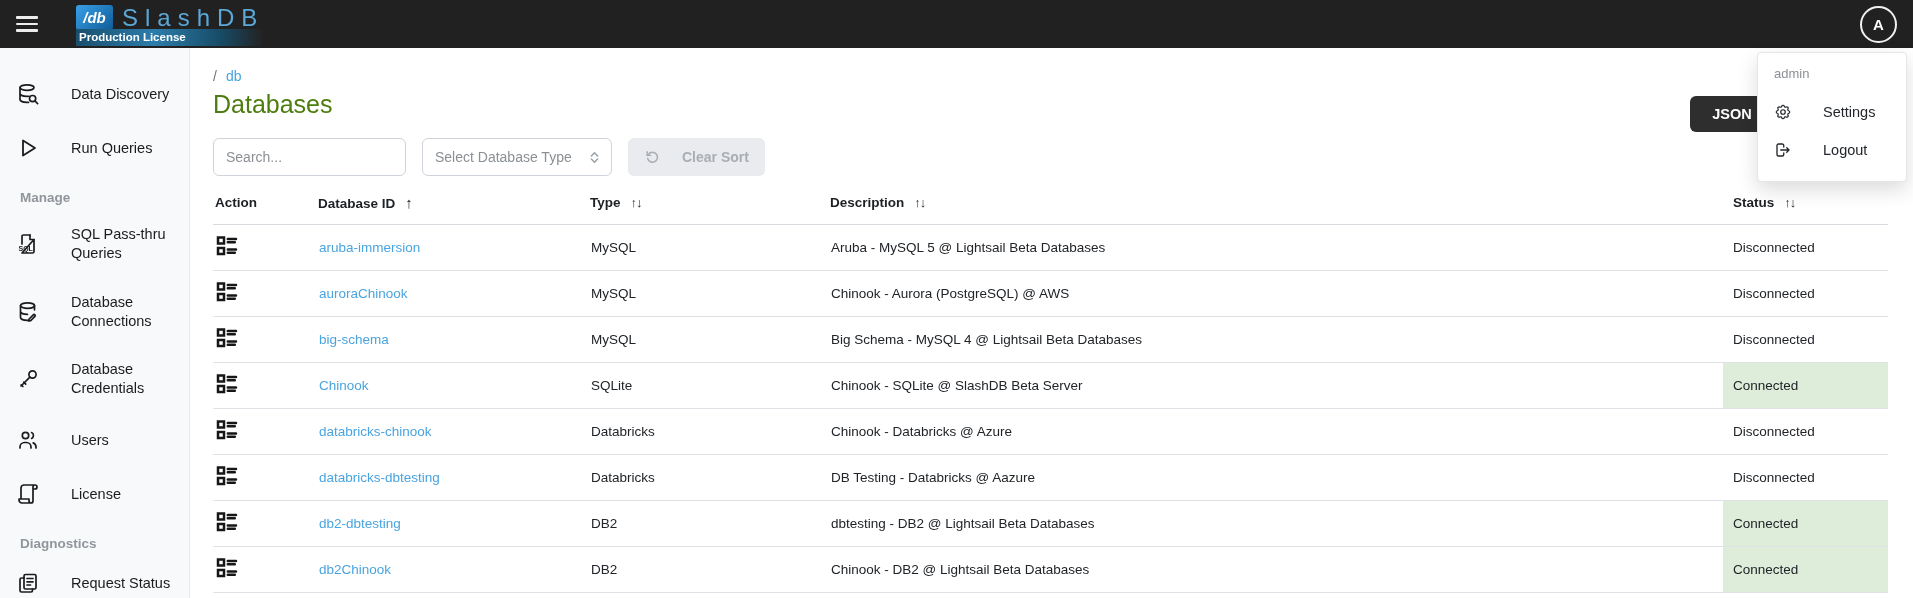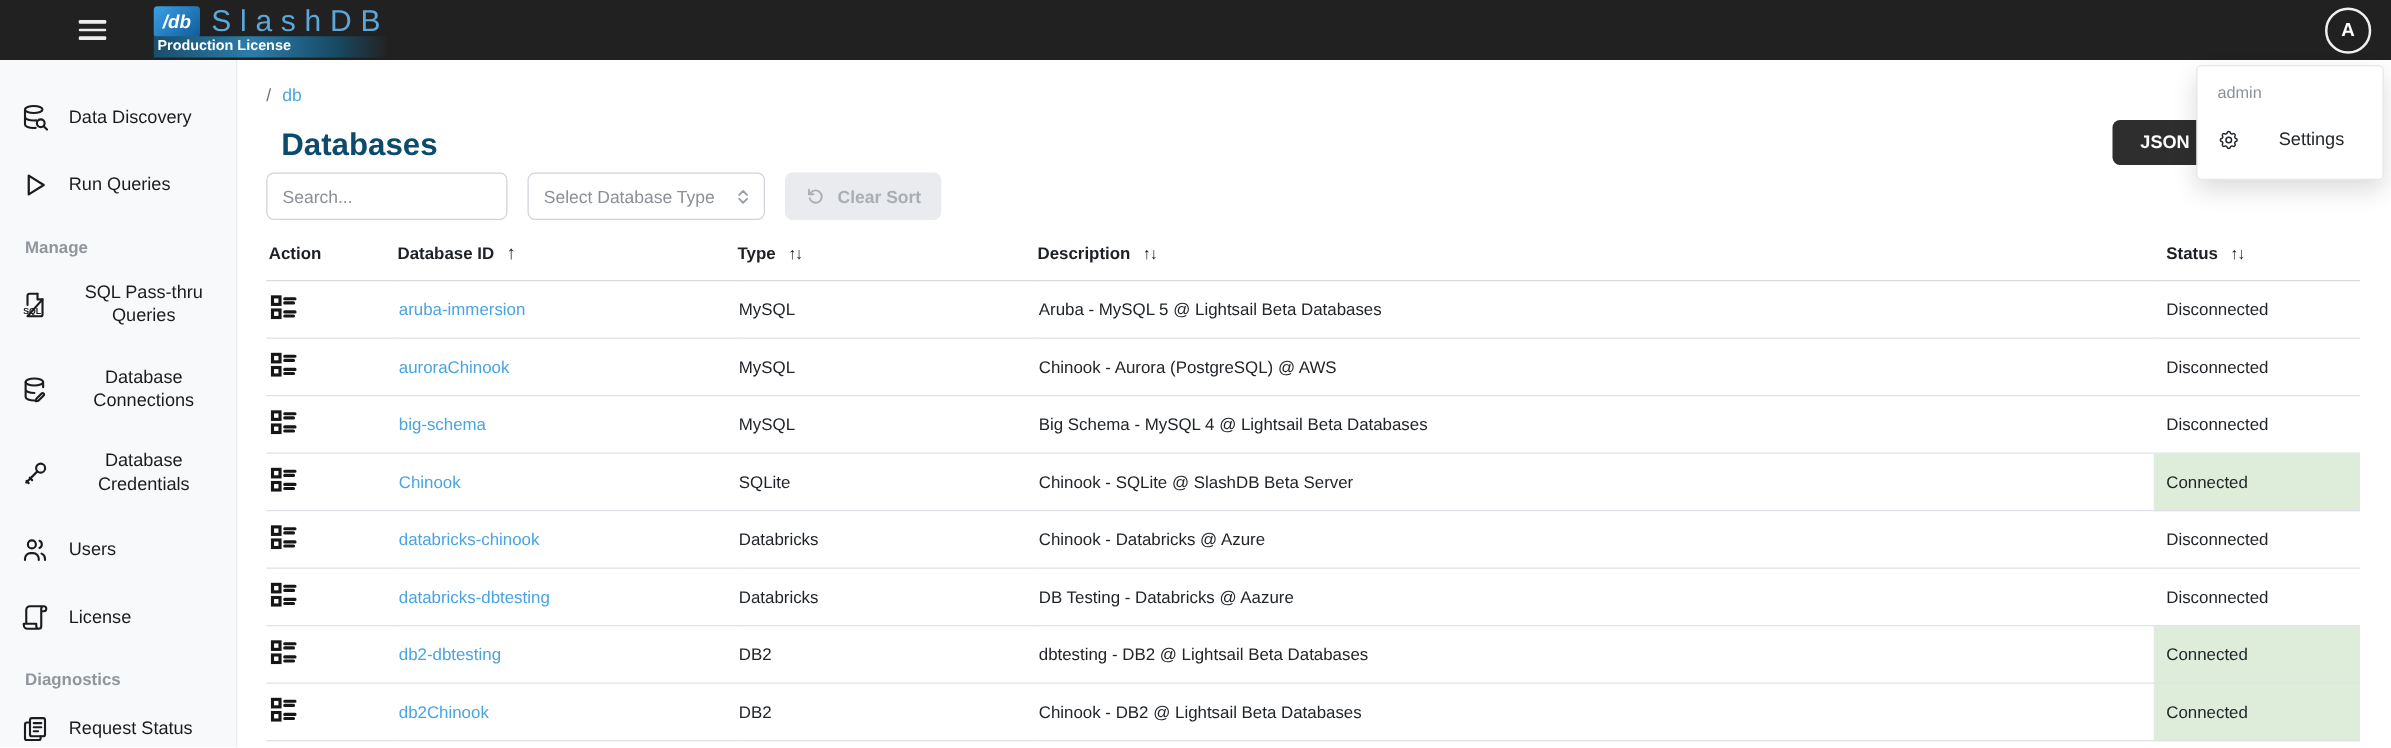"/db" .topbar { padding-left: 47px -> none }
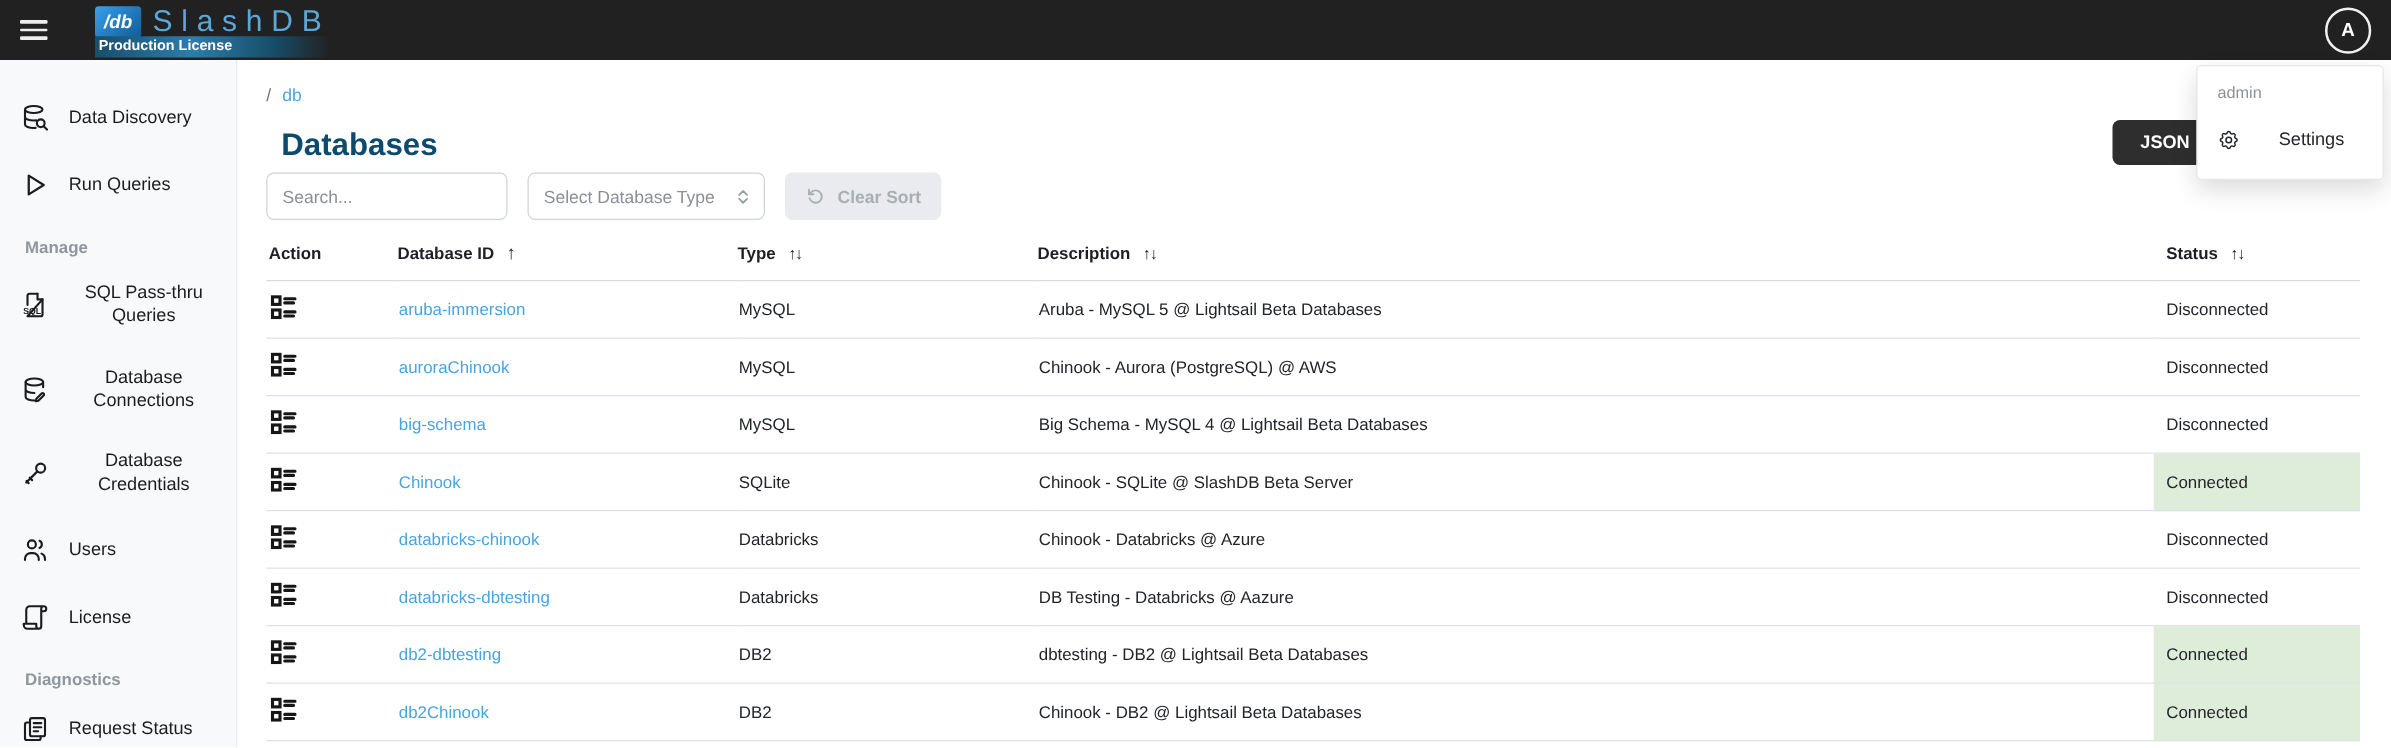"Data Discovery" .side-item { gap: 15px -> 31px; text-align: center -> none }
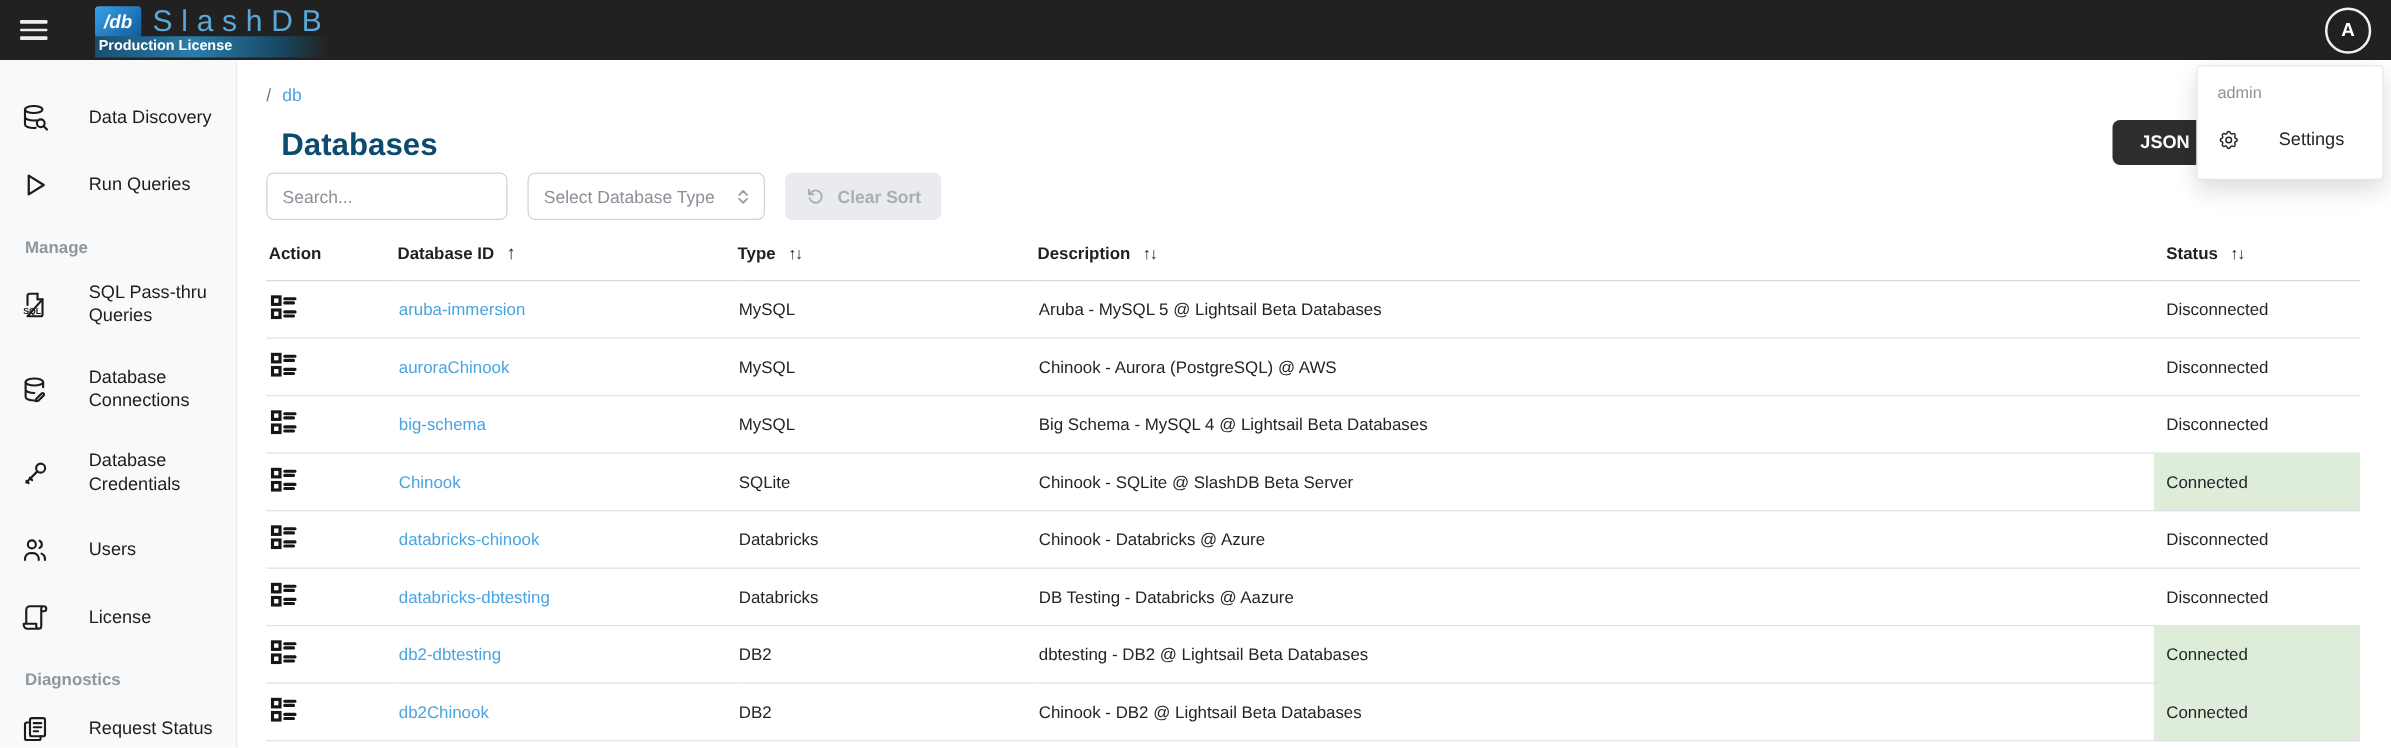"Databases" .page-title { color: #0c4a6e -> #4d7c0f; font-weight: bold -> normal; margin: 12px -> 0 }
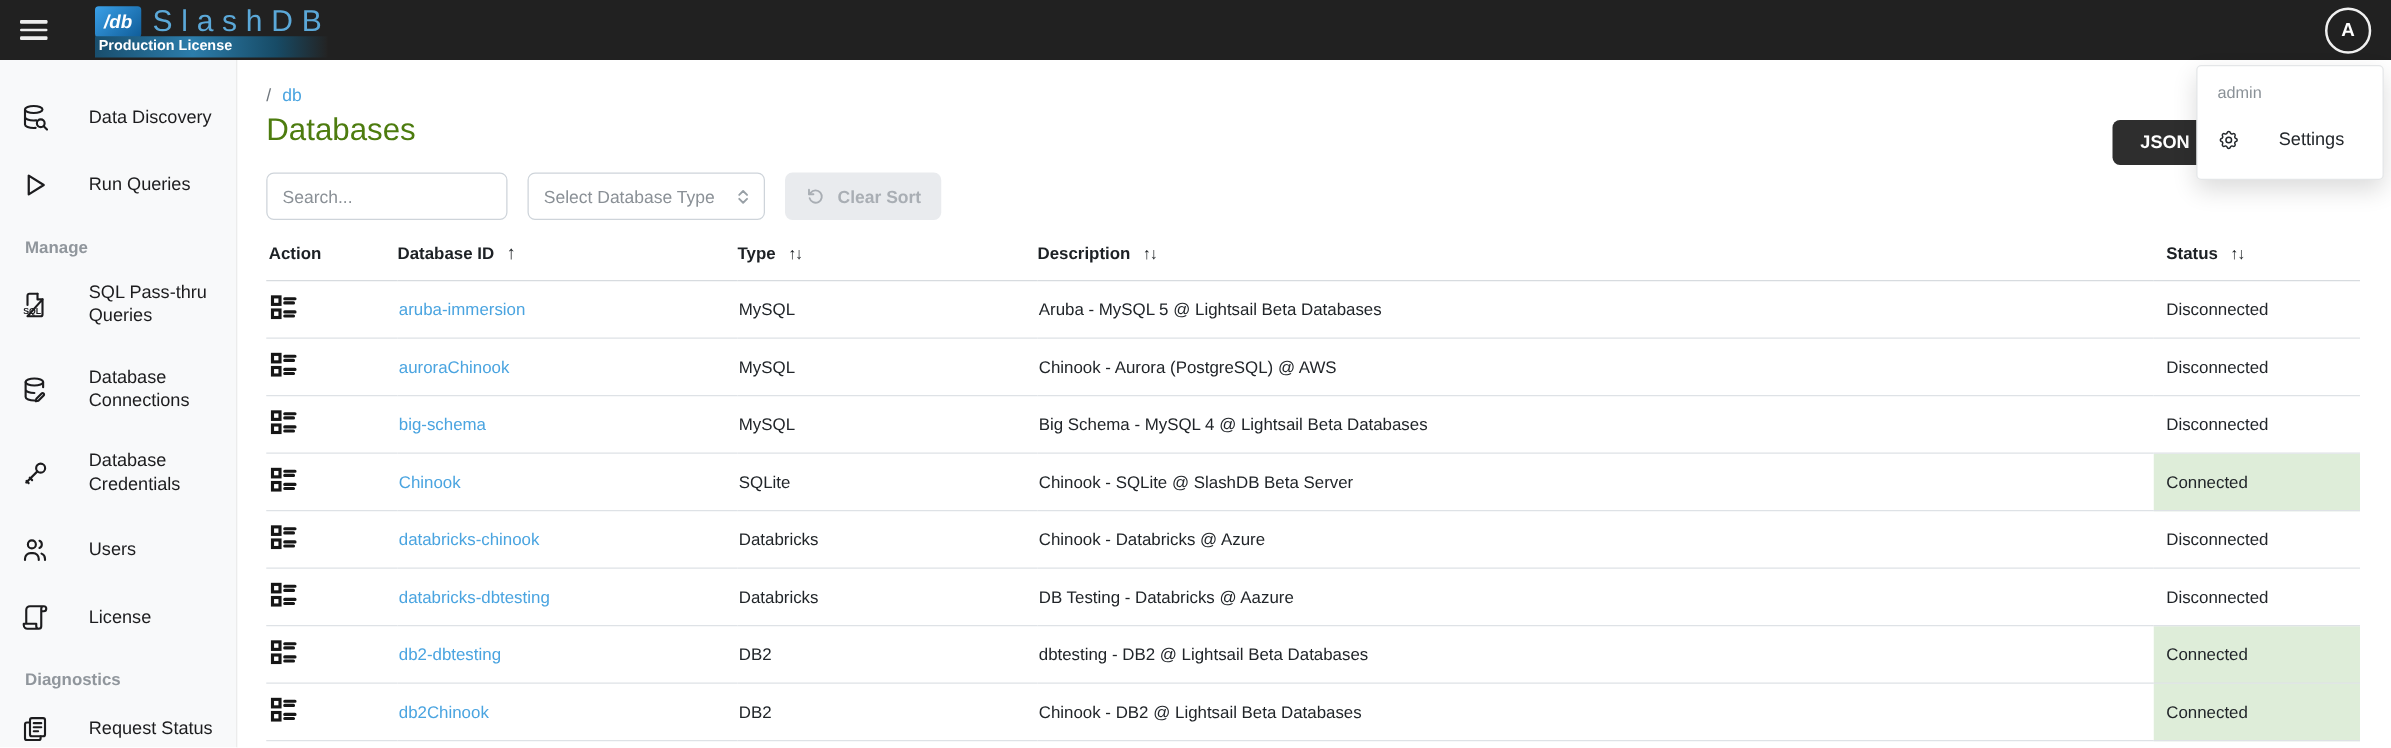"Clear Sort" .clear-sort { gap: 9px -> 21px }
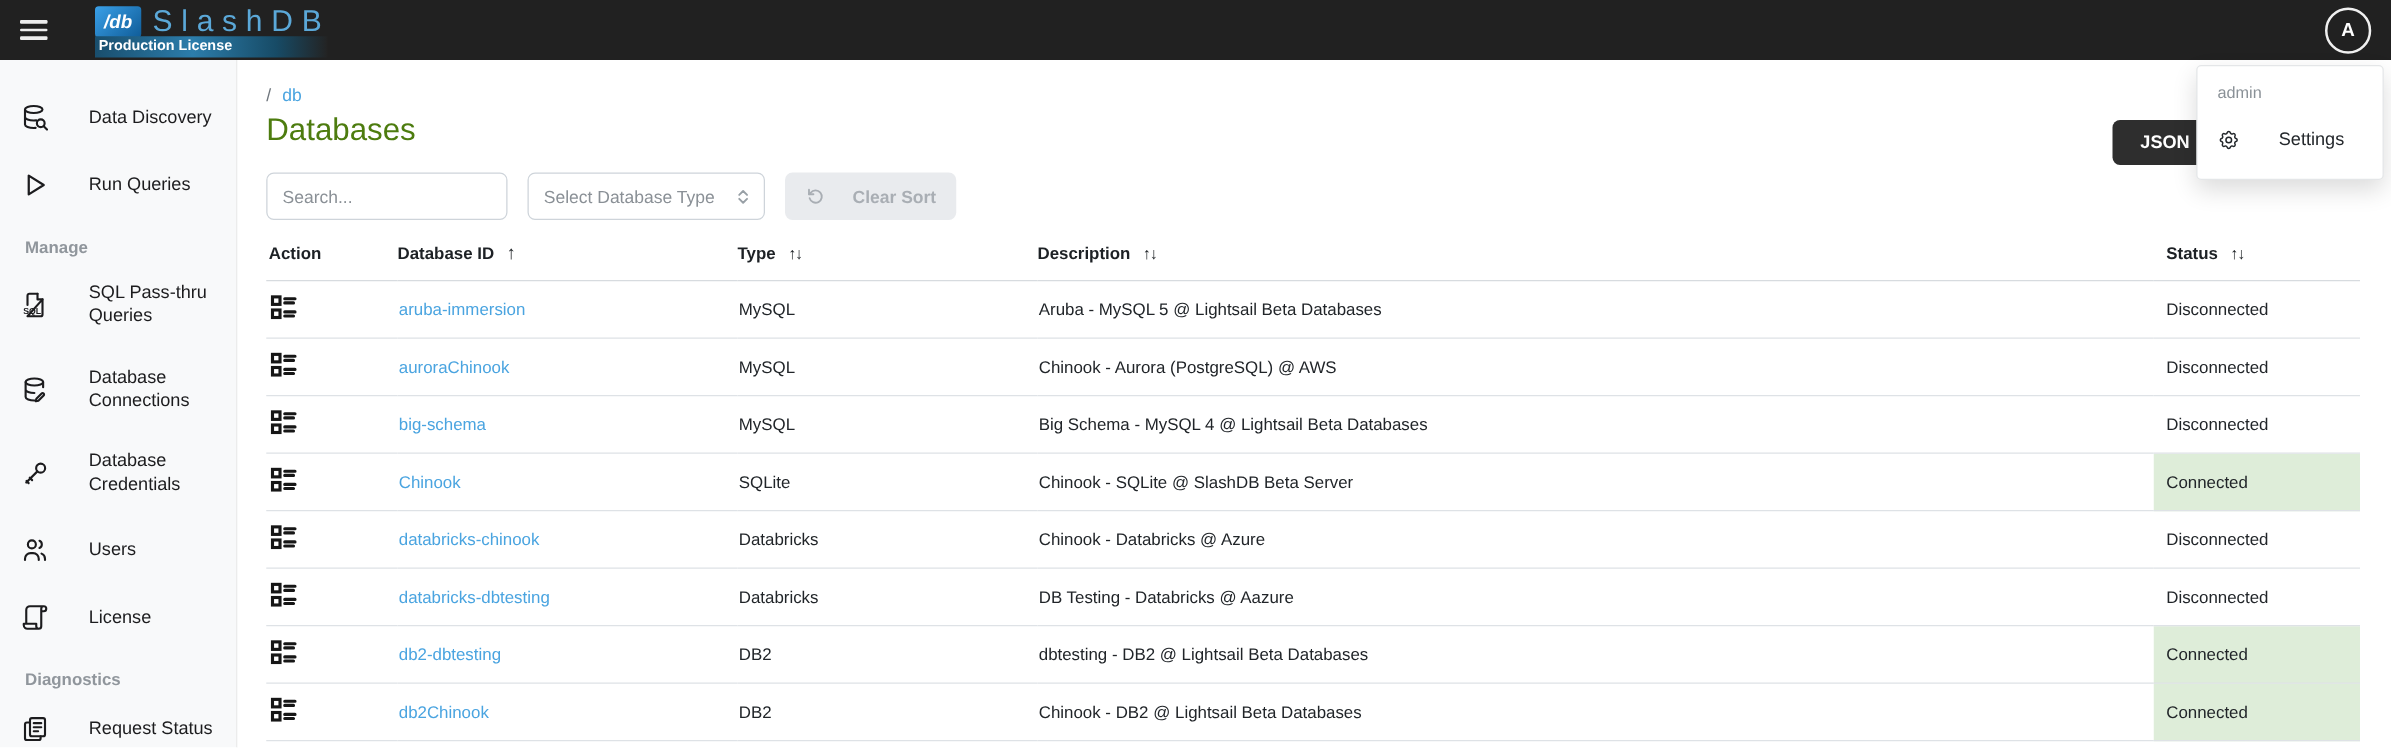"Logout" div.menu-item { html: none -> <div> <span> <svg> <path></path> <path></path> </svg> </span> <span>Logout</span> </div> }
